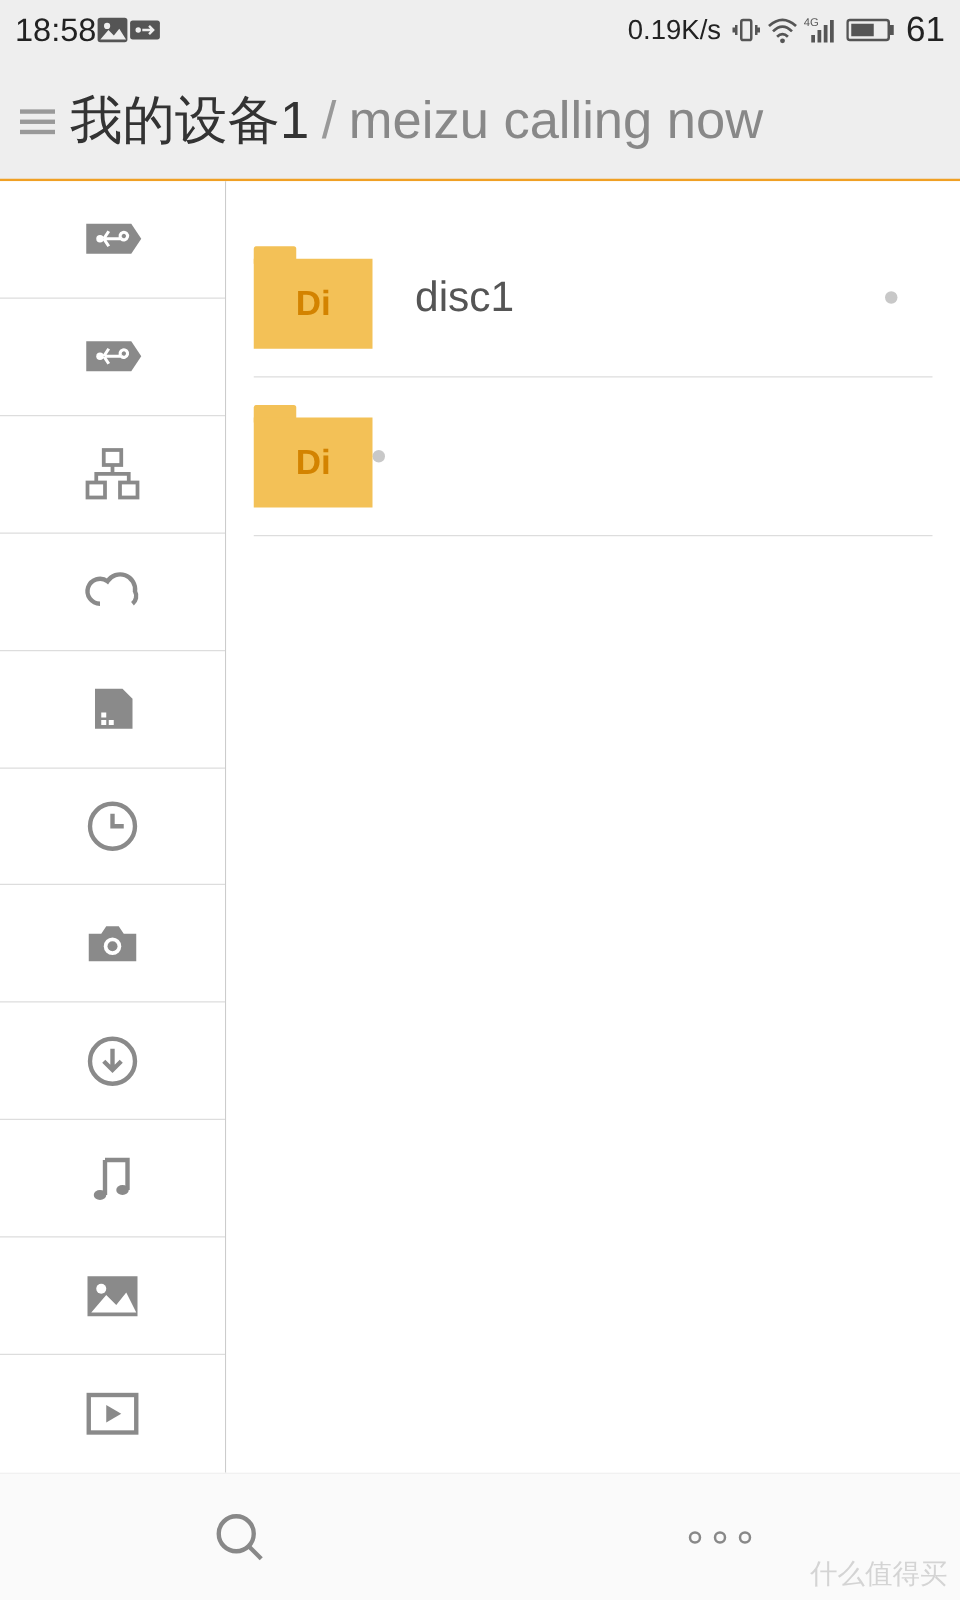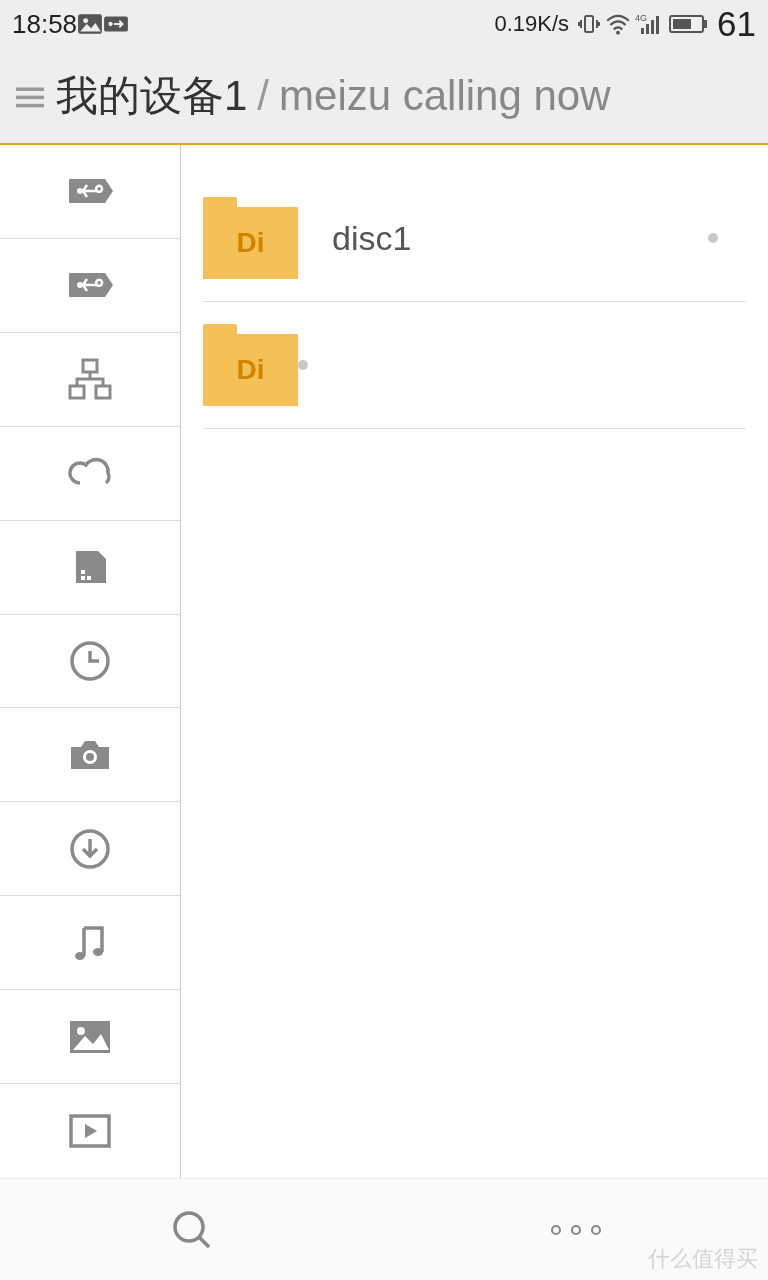"61" .status-right .bat { font-size: 35px -> 28px }
